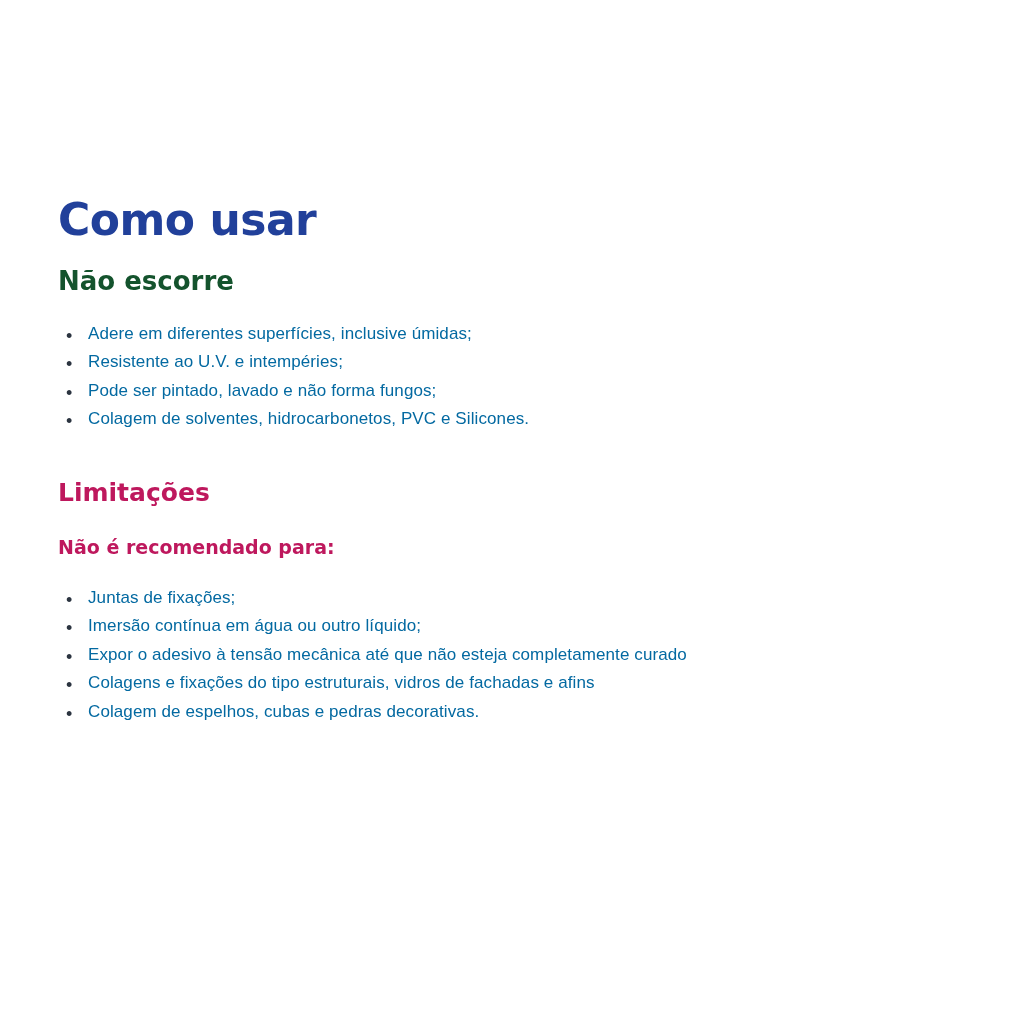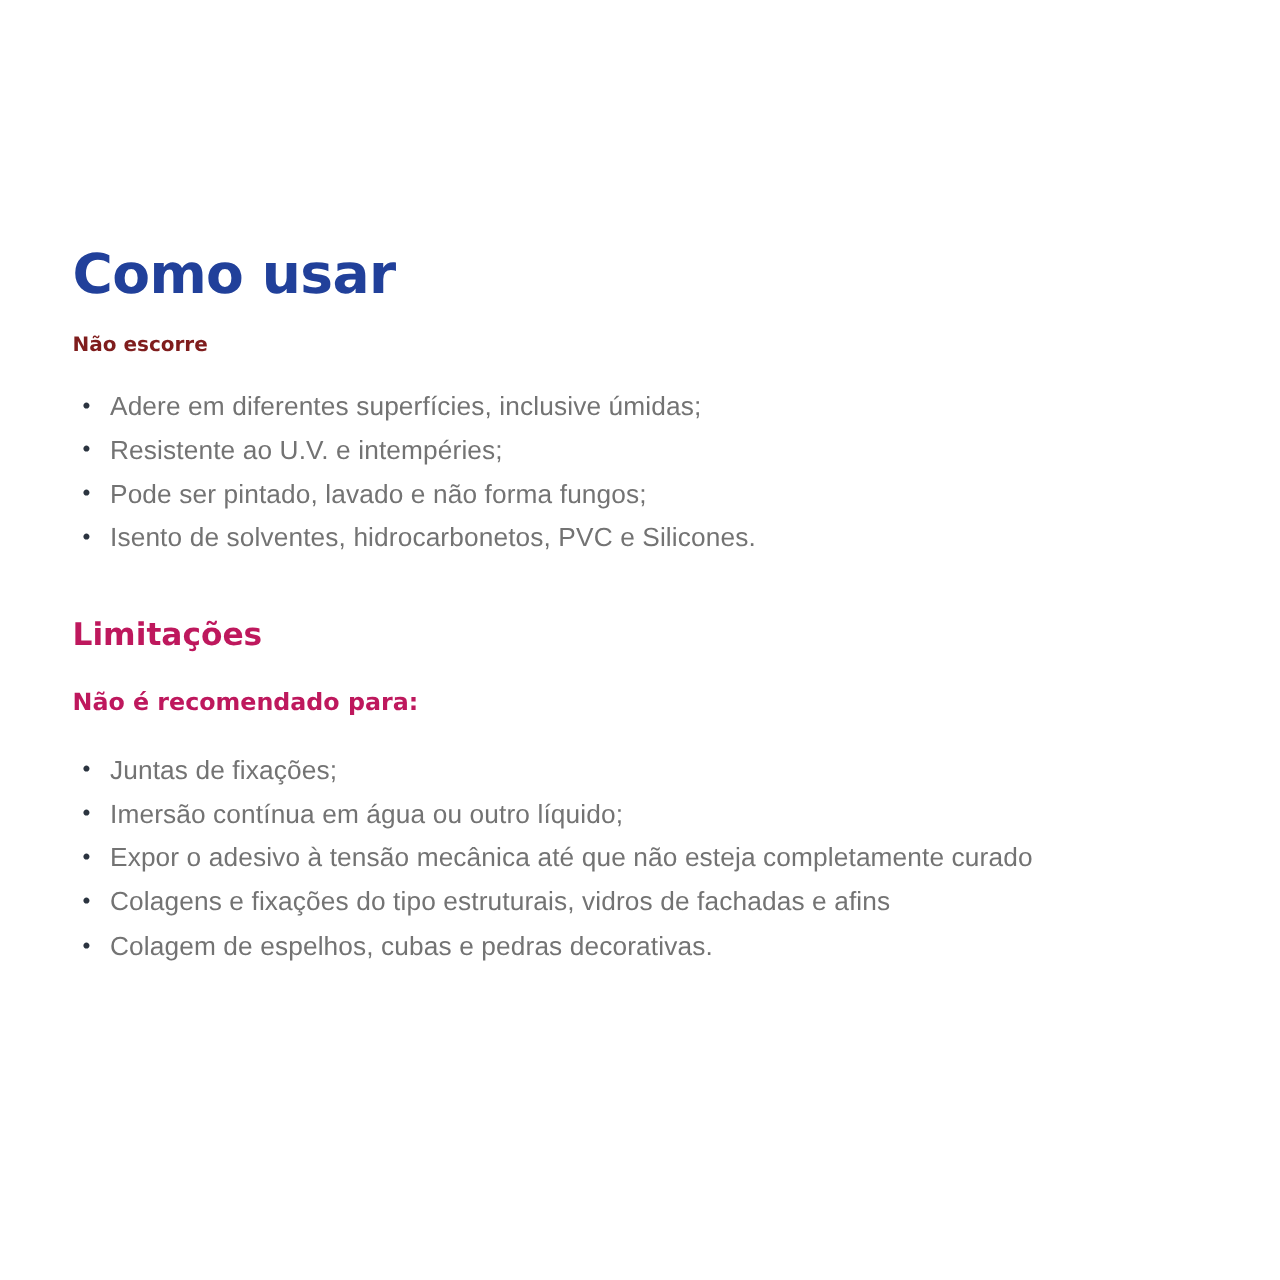"Não escorre" .subhead { color: #7f1d1d -> #14532d; font-size: 16px -> 26px }
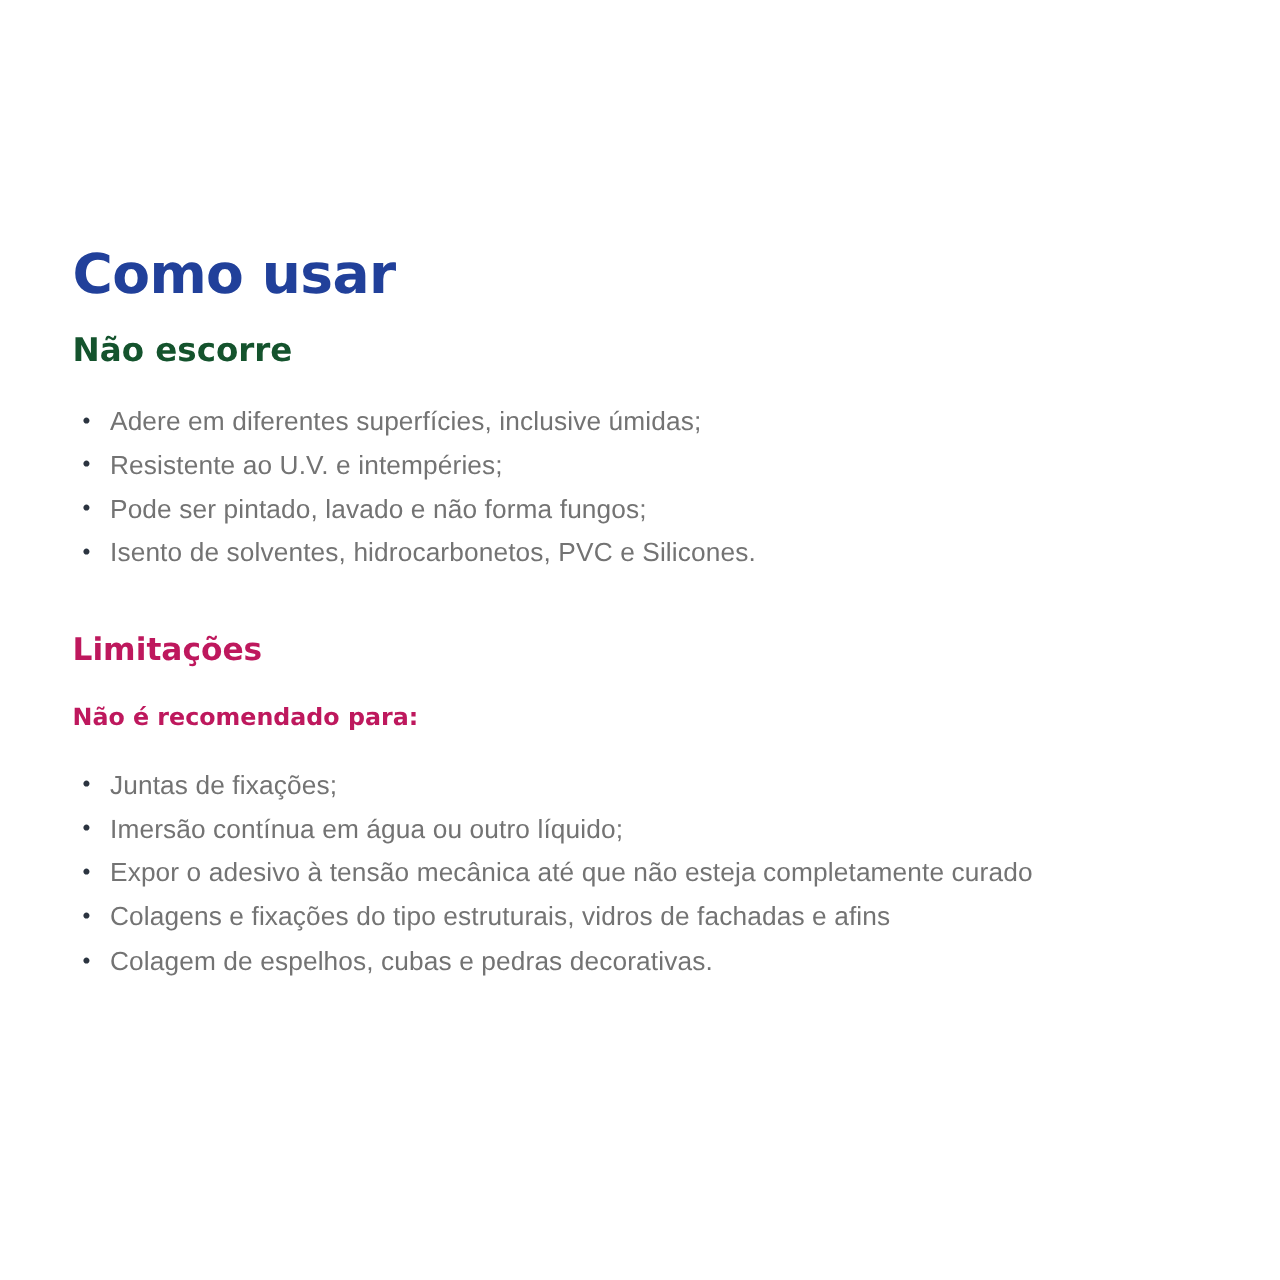"Adere em diferentes superfícies," ul.bullets li { color: #737373 -> #0369a1; font-size: 21px -> 17px }
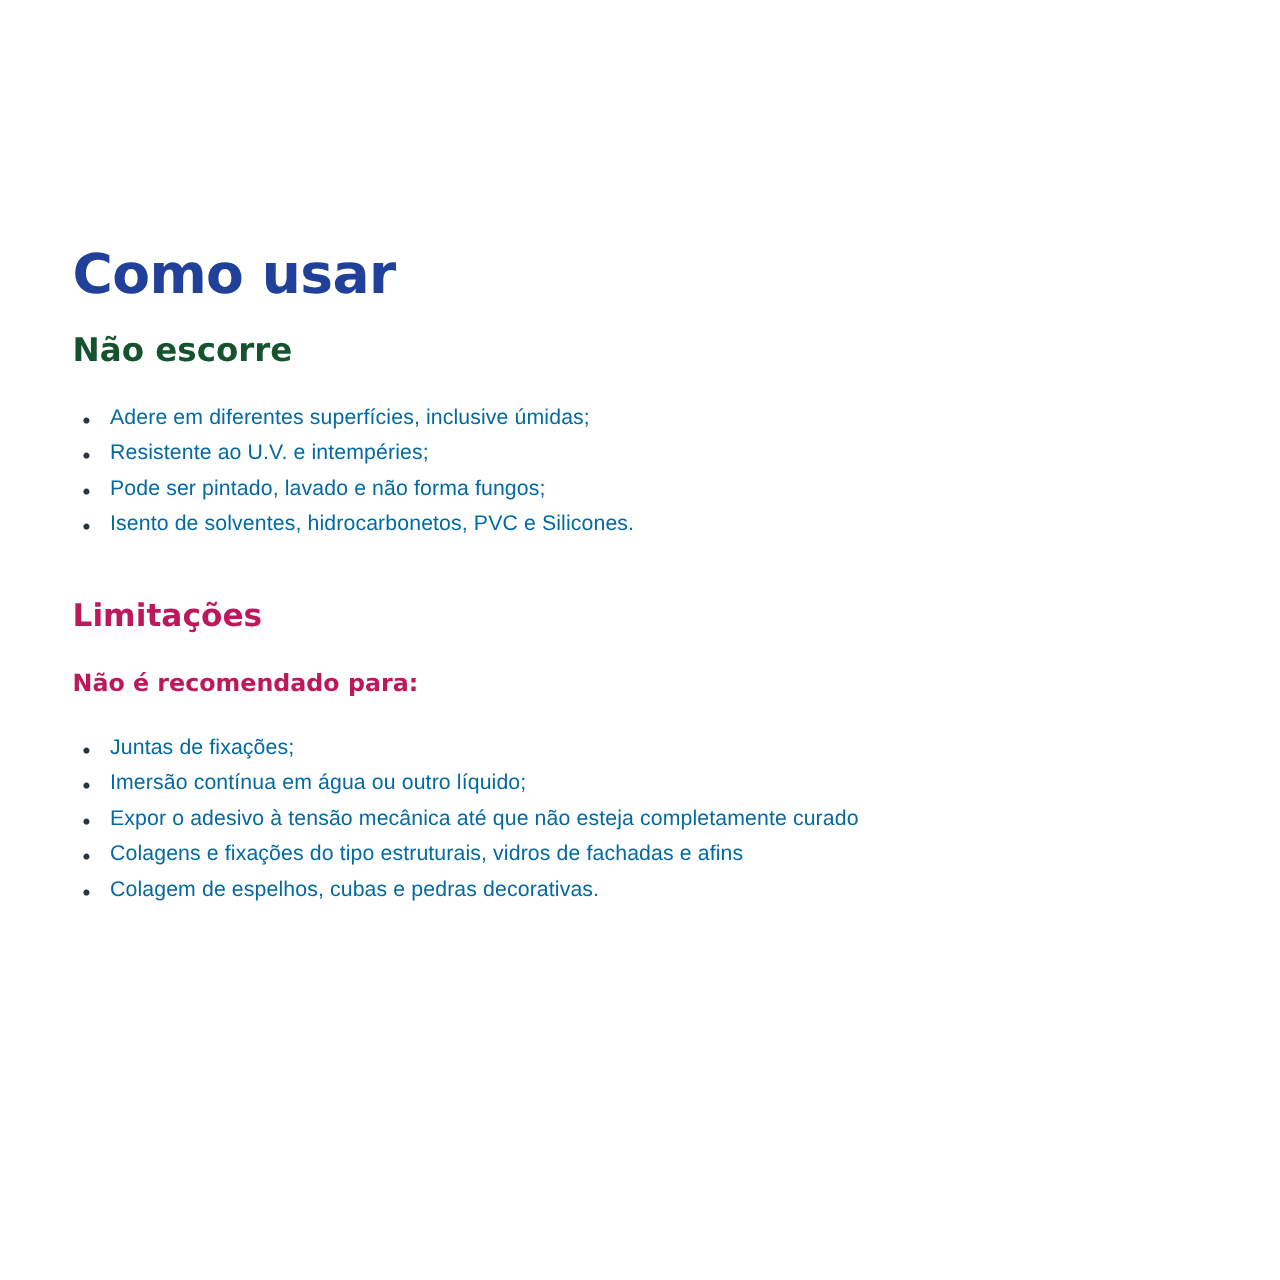"Isento de solventes, hidrocarbonetos," li { text: Isento -> Colagem }
